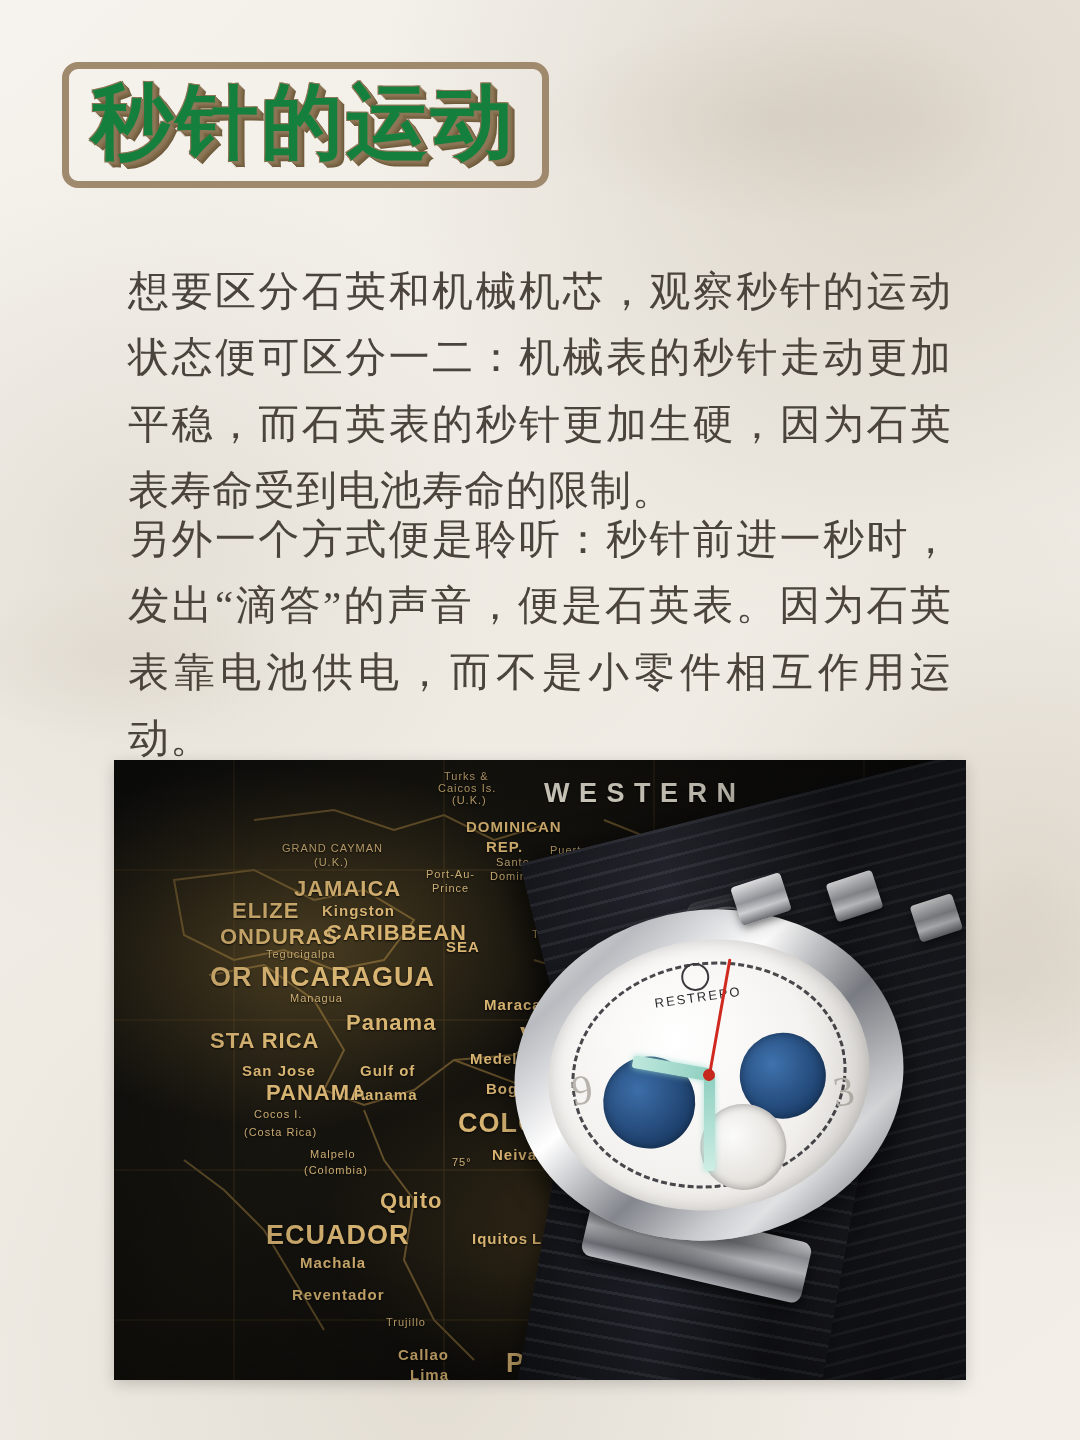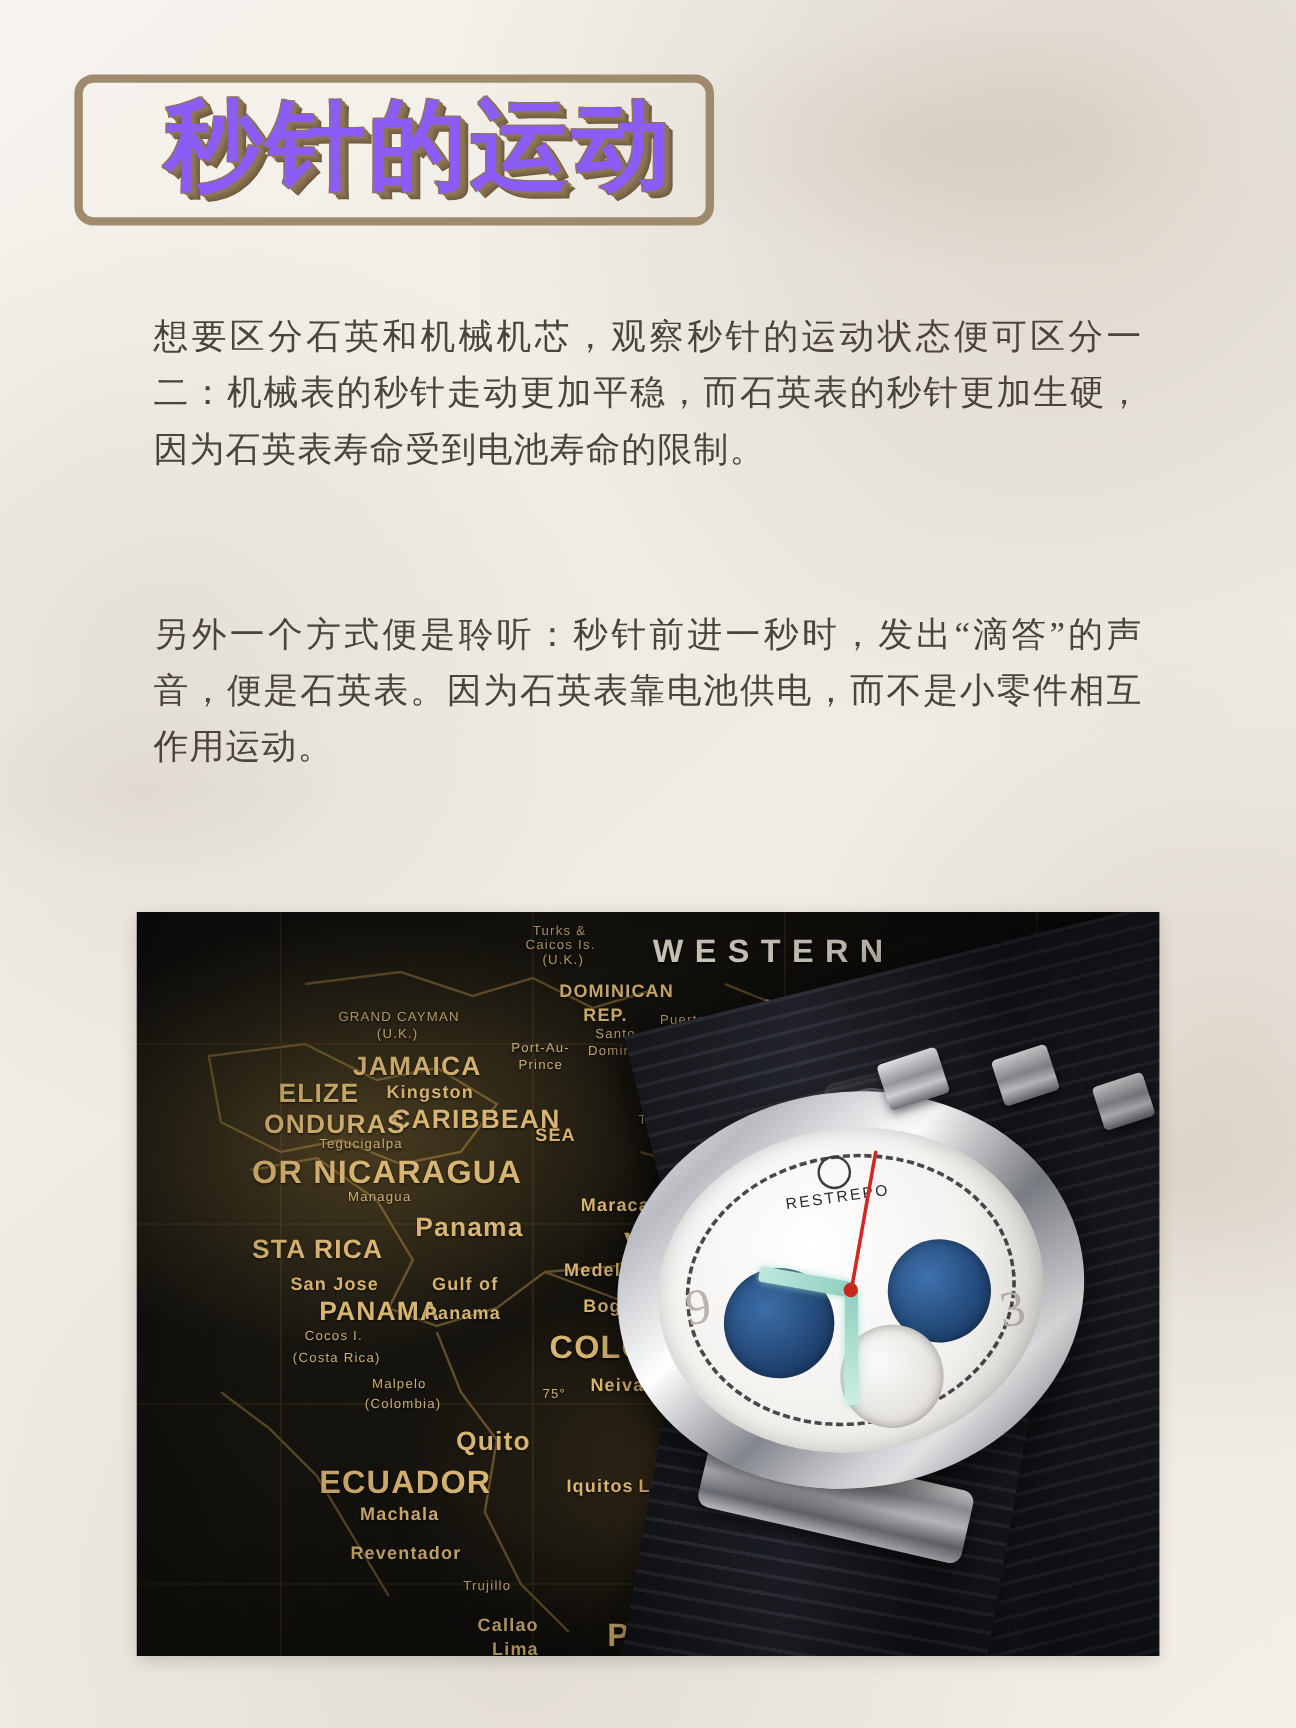"秒针的运动" .title-3d { color: #8b5cf6 -> #15803d; margin-left: 46px -> none }
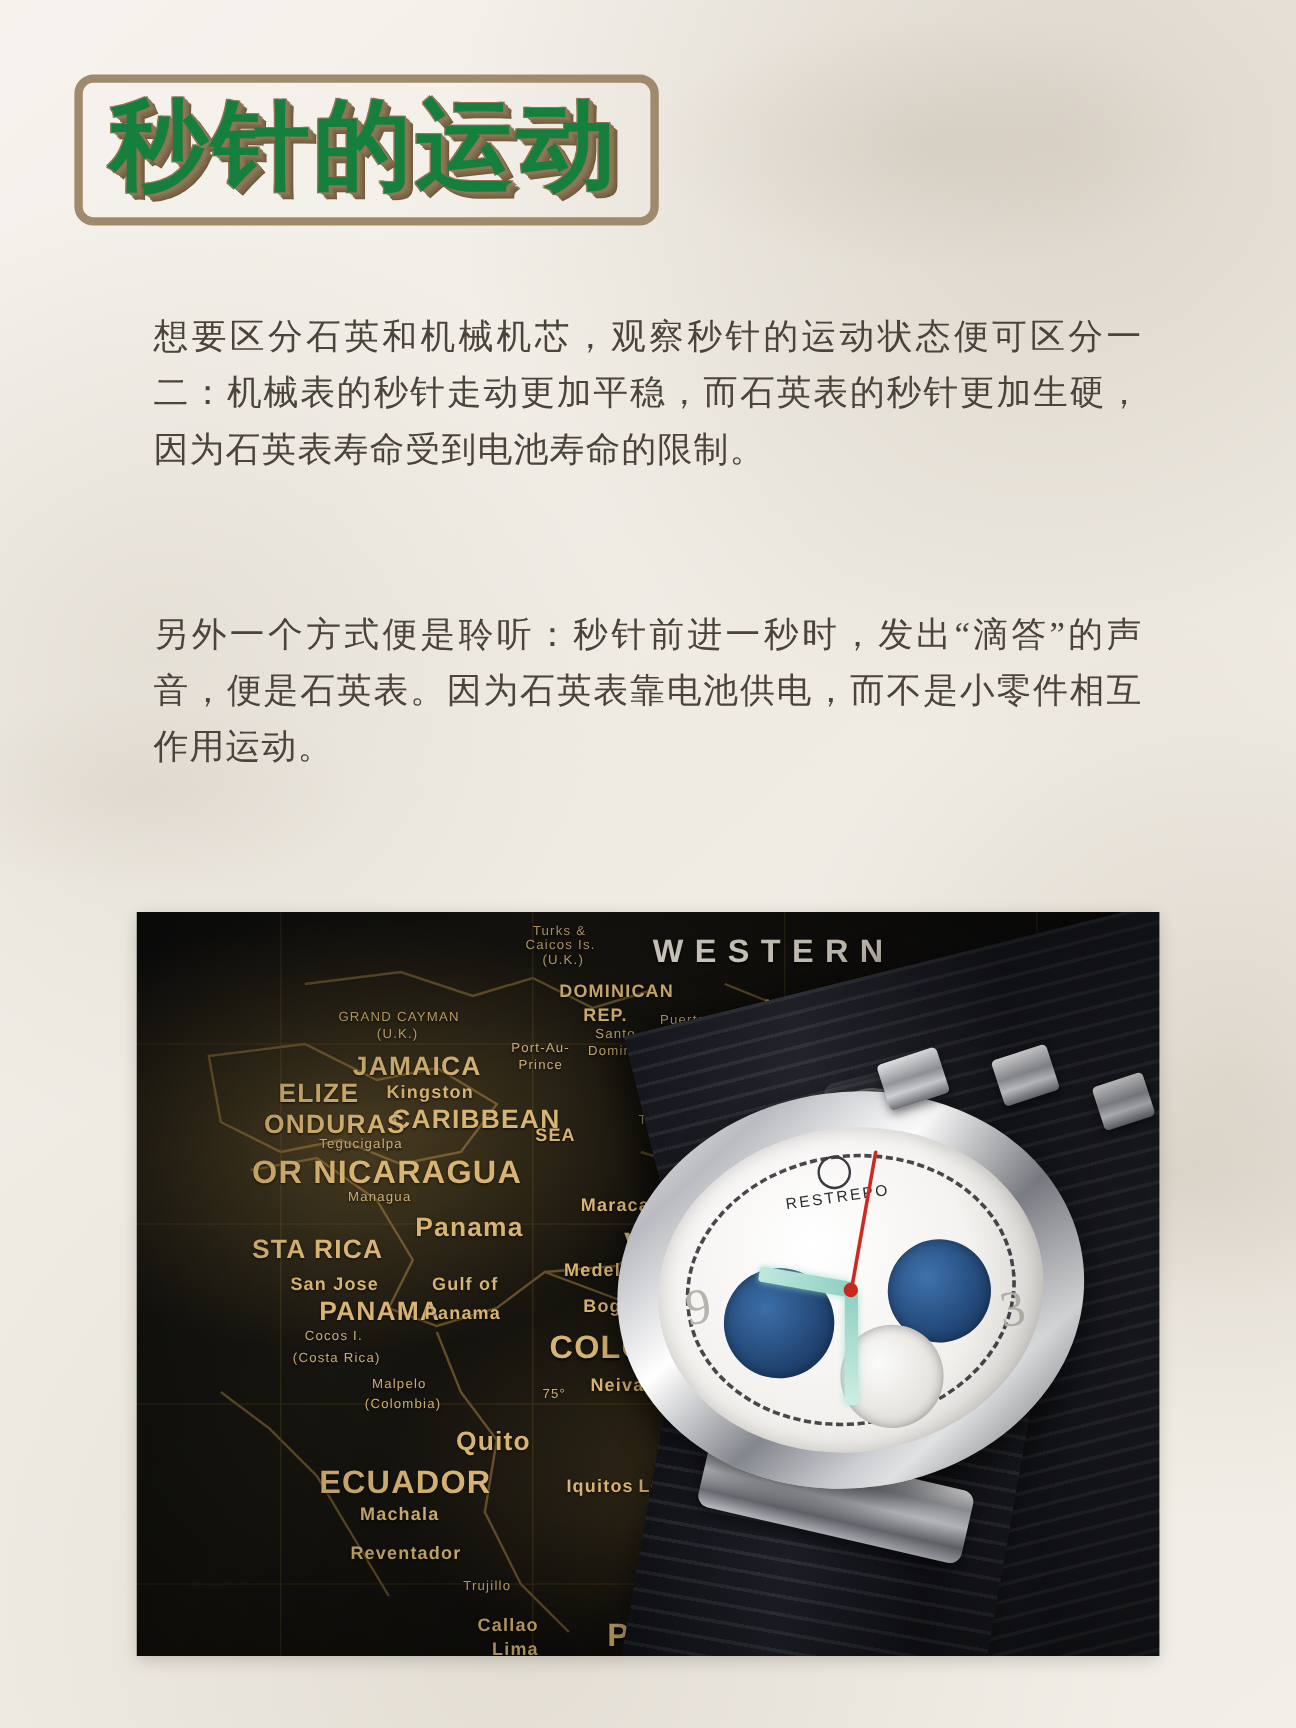"想要区分石英和机械机芯，观察秒针的运动状态便可区分一二：机械表的秒针走动更加平稳" .body-block { font-size: 29px -> 41px }
